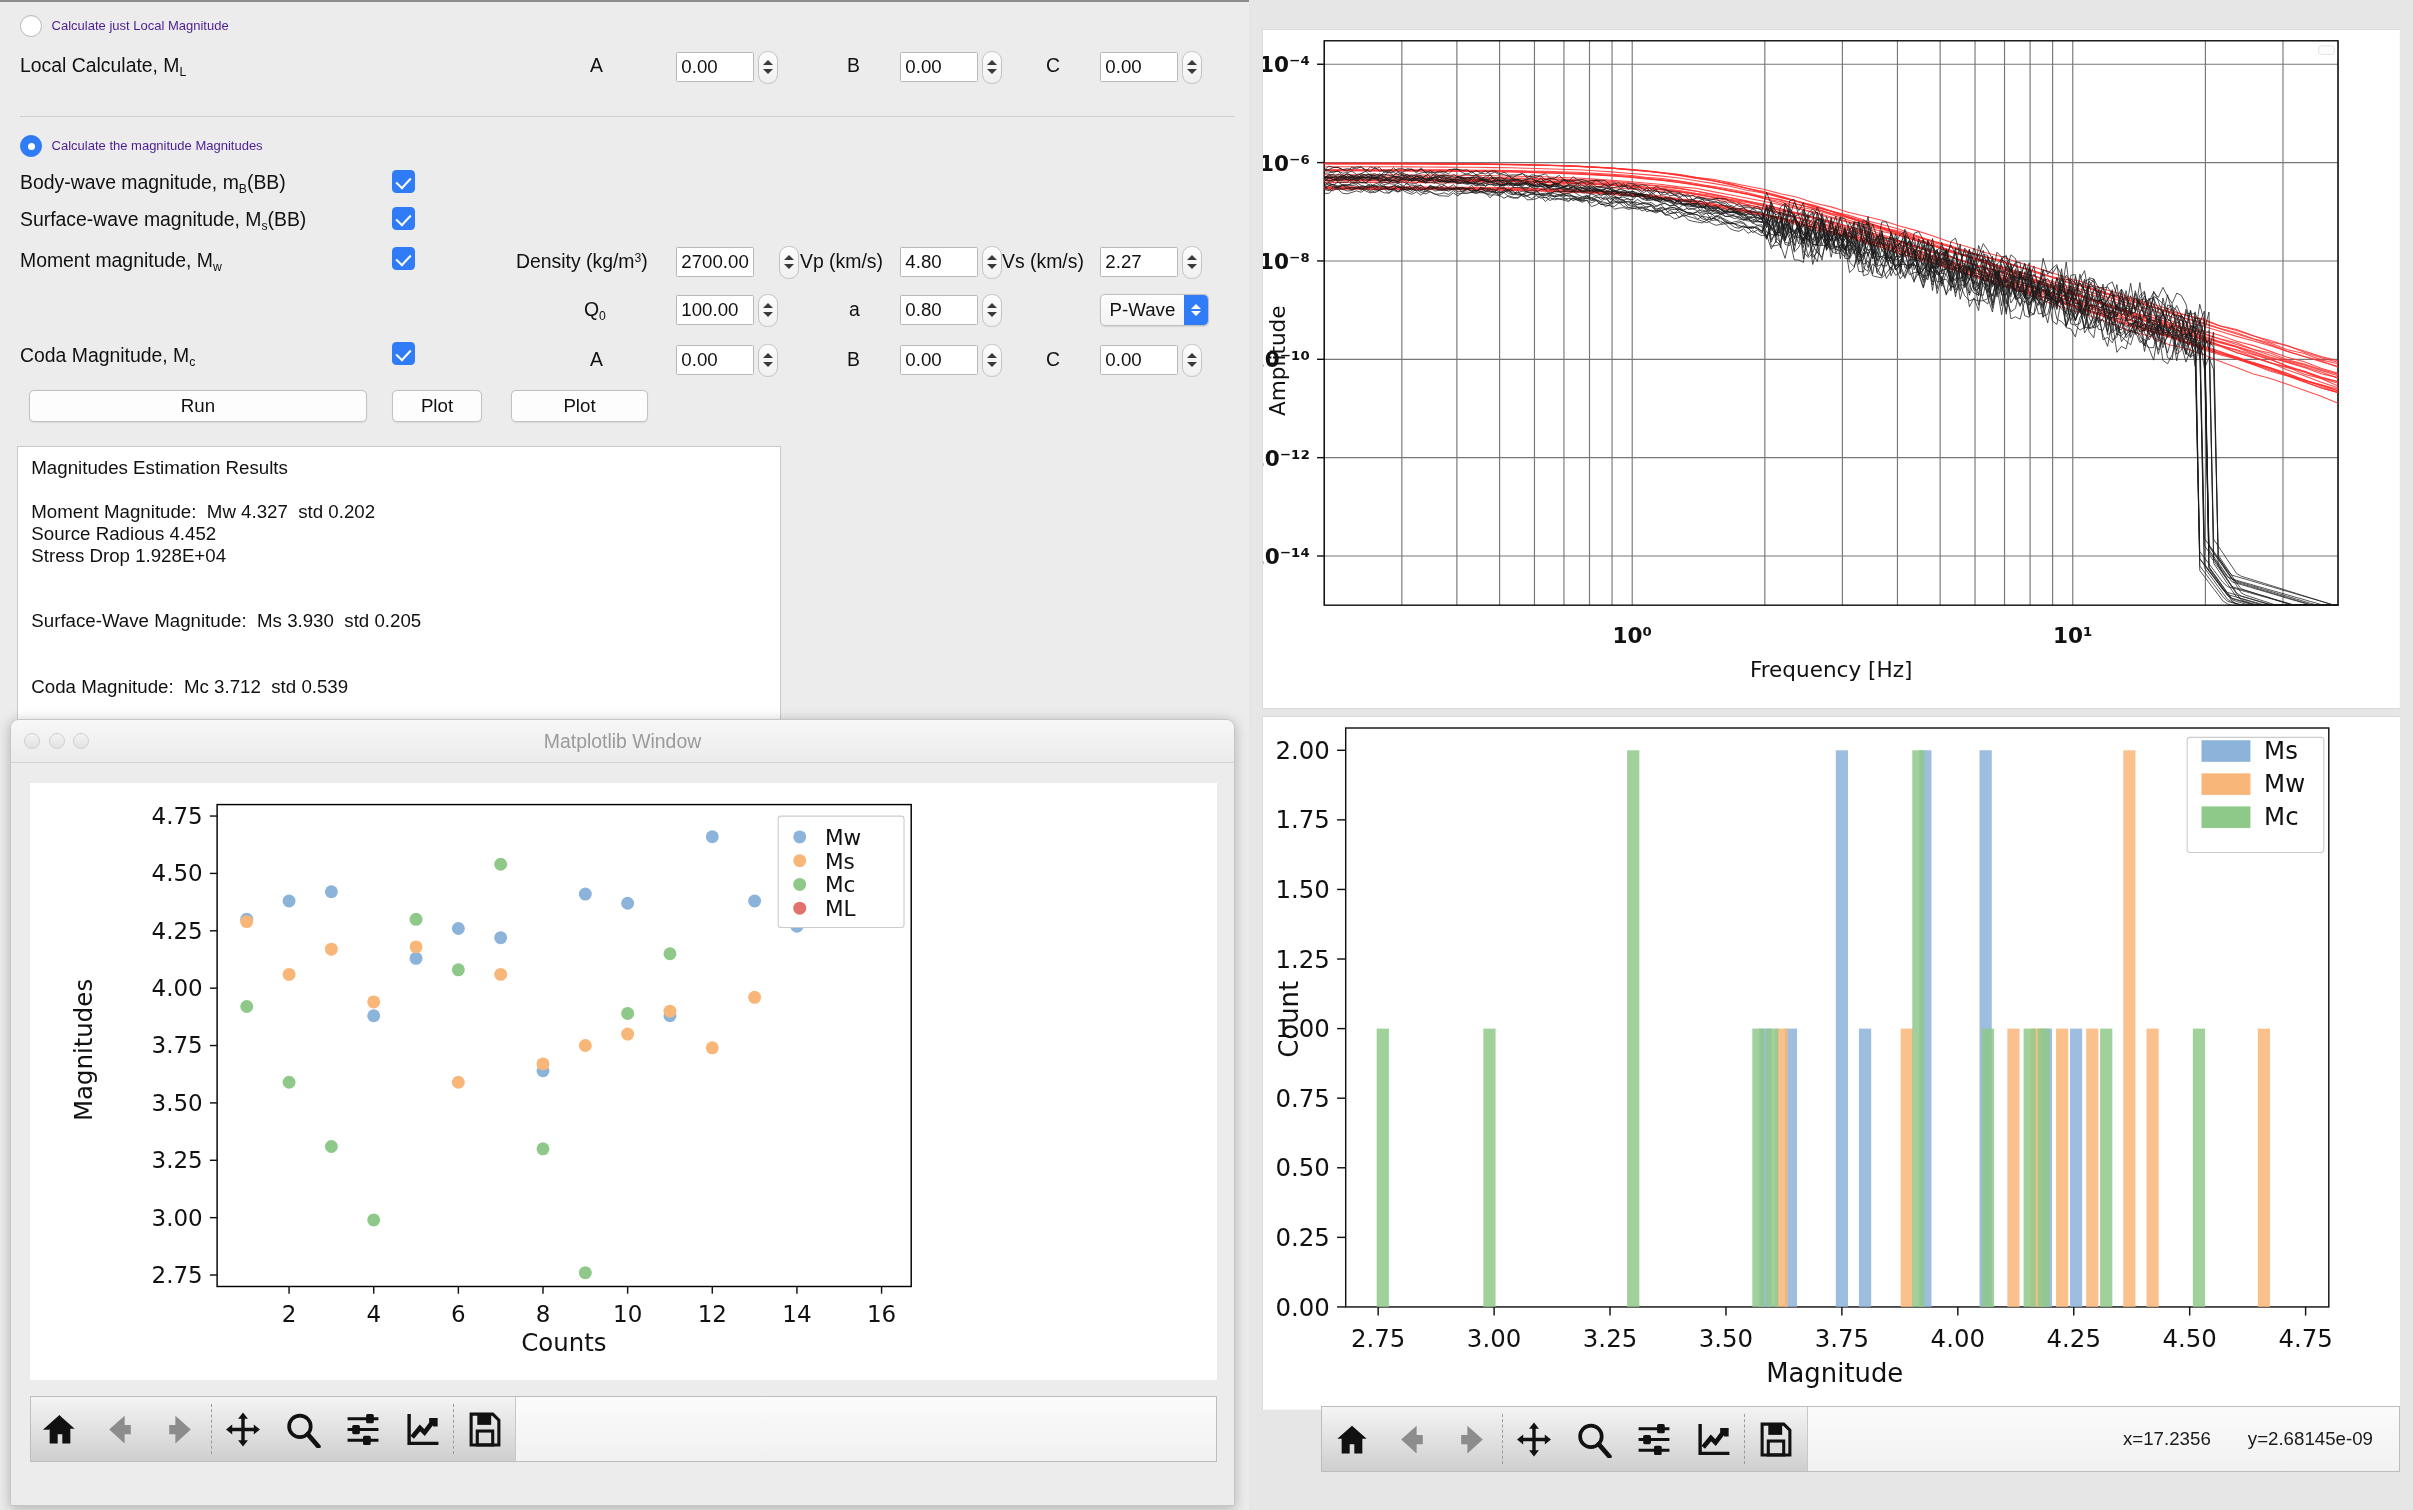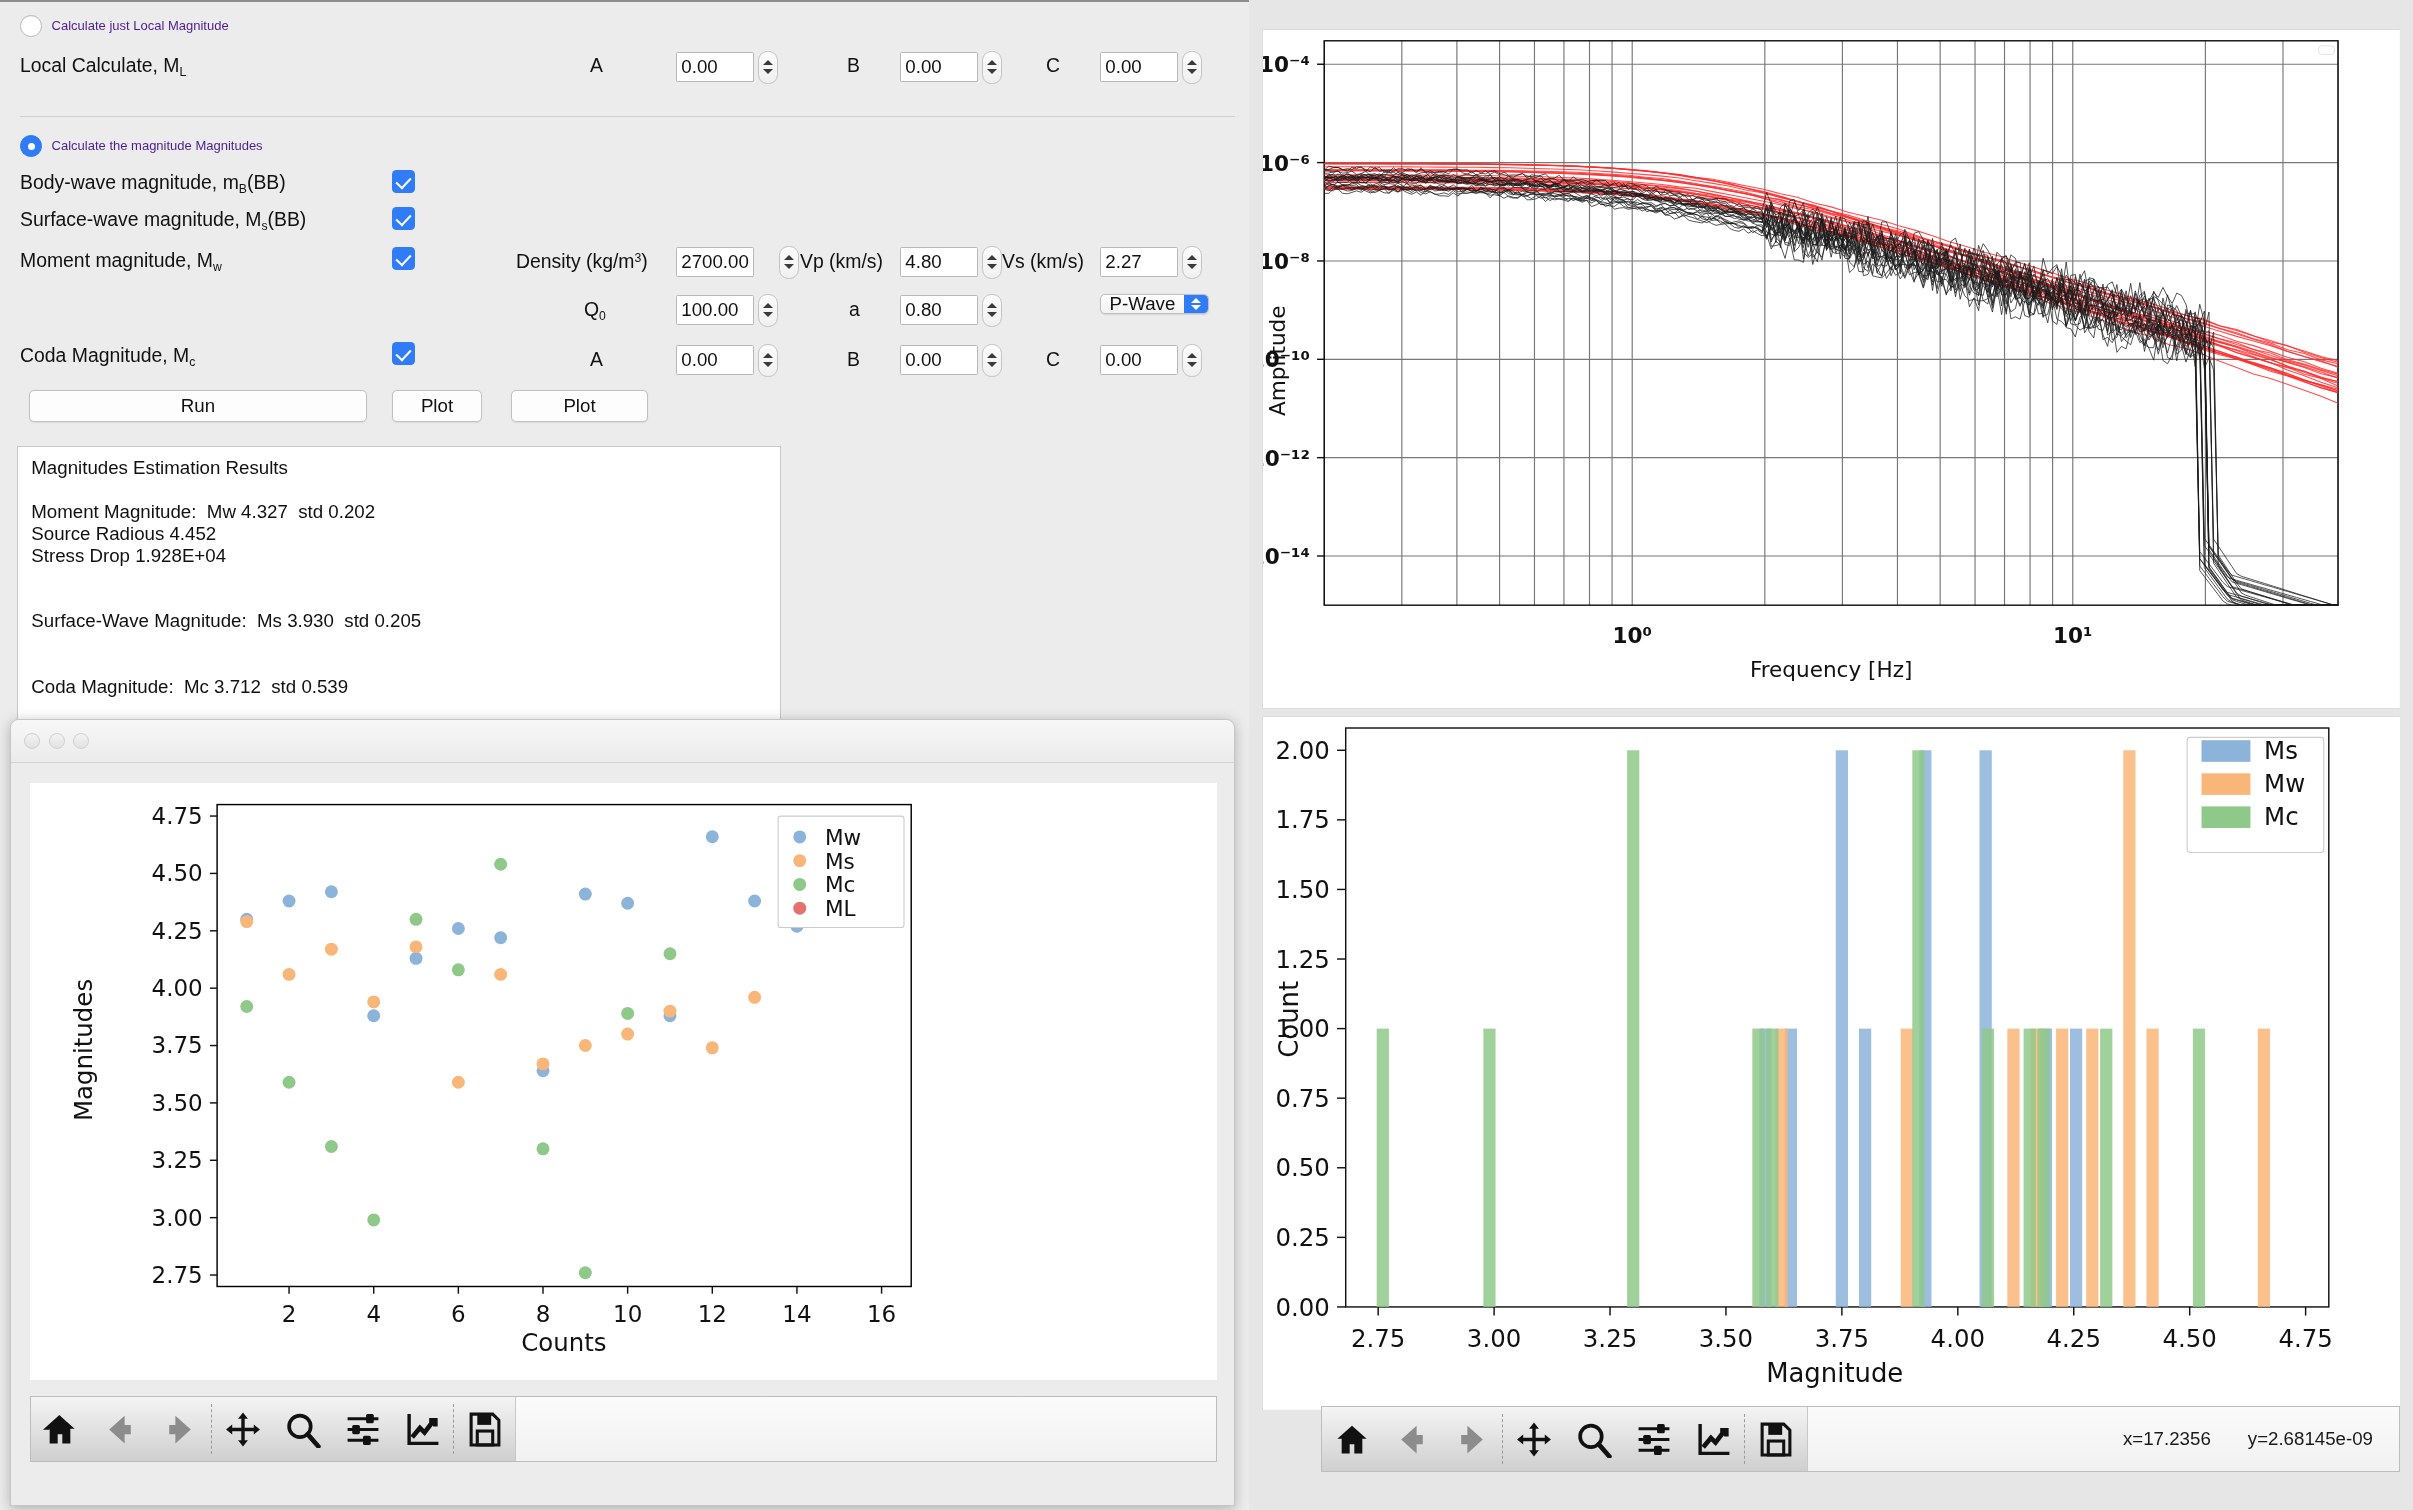"P-Wave" .combo { height: 20px -> 32px }
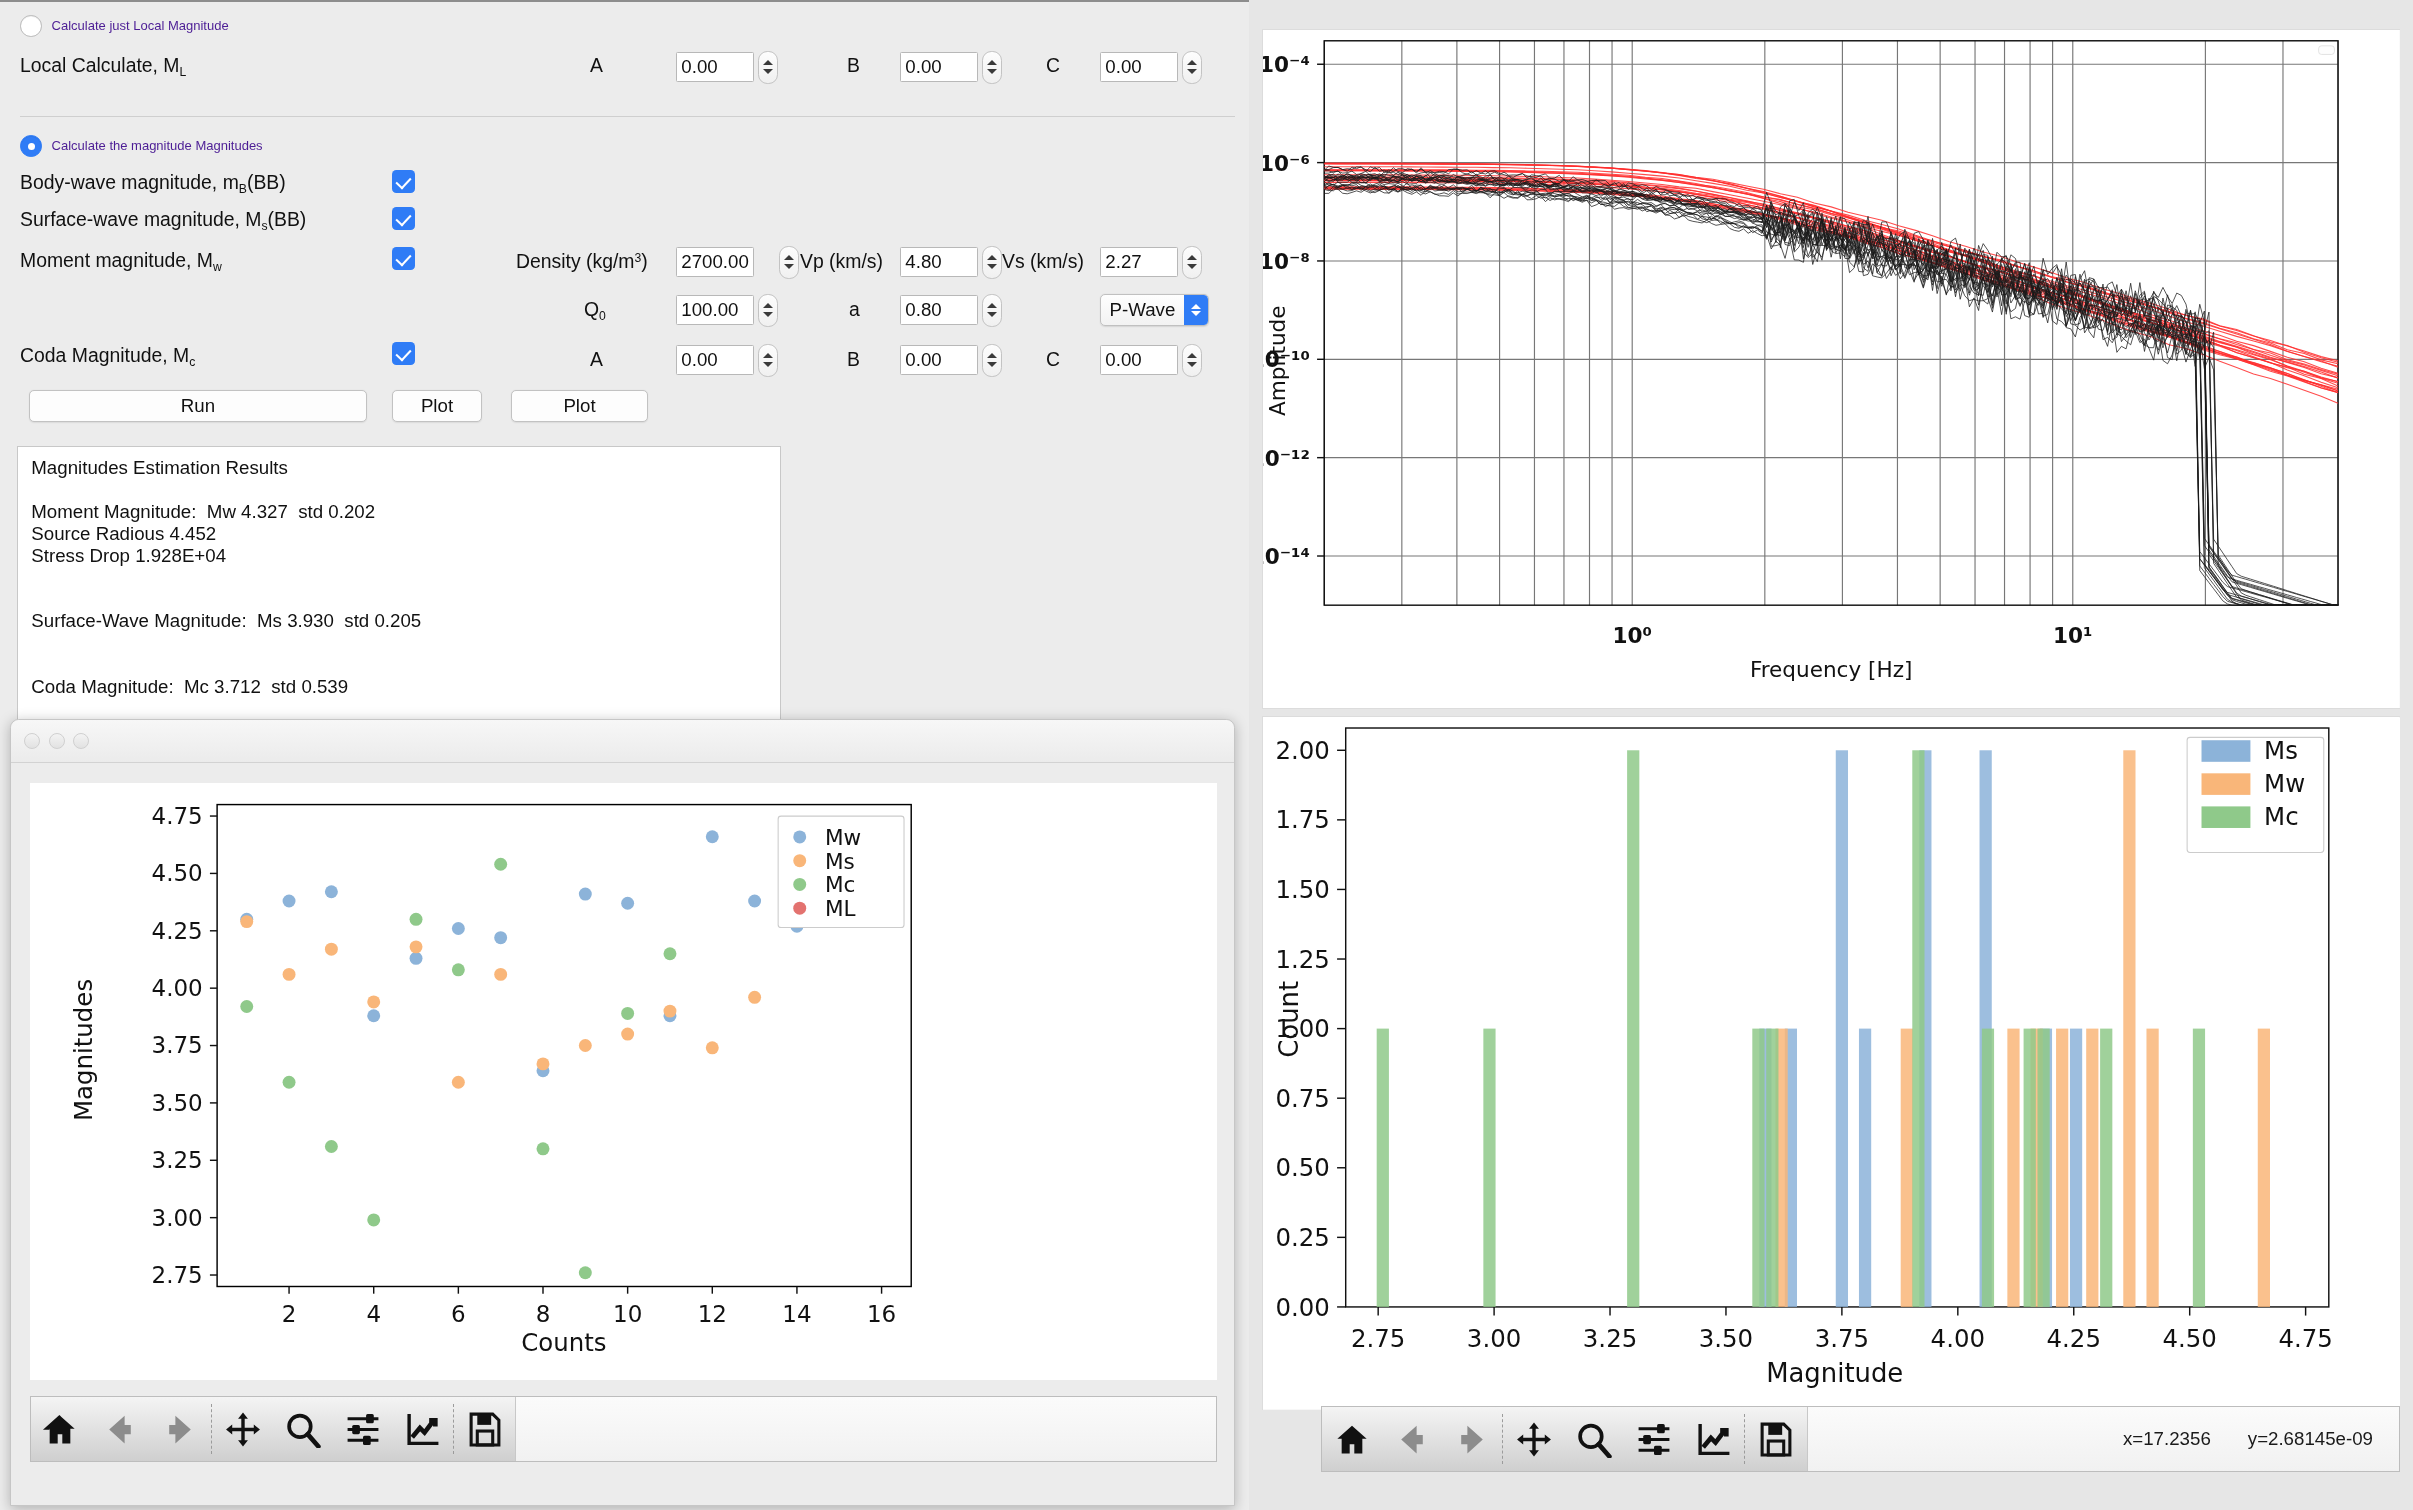"Matplotlib Window" div { html: none -> <div>Matplotlib Window</div> }
